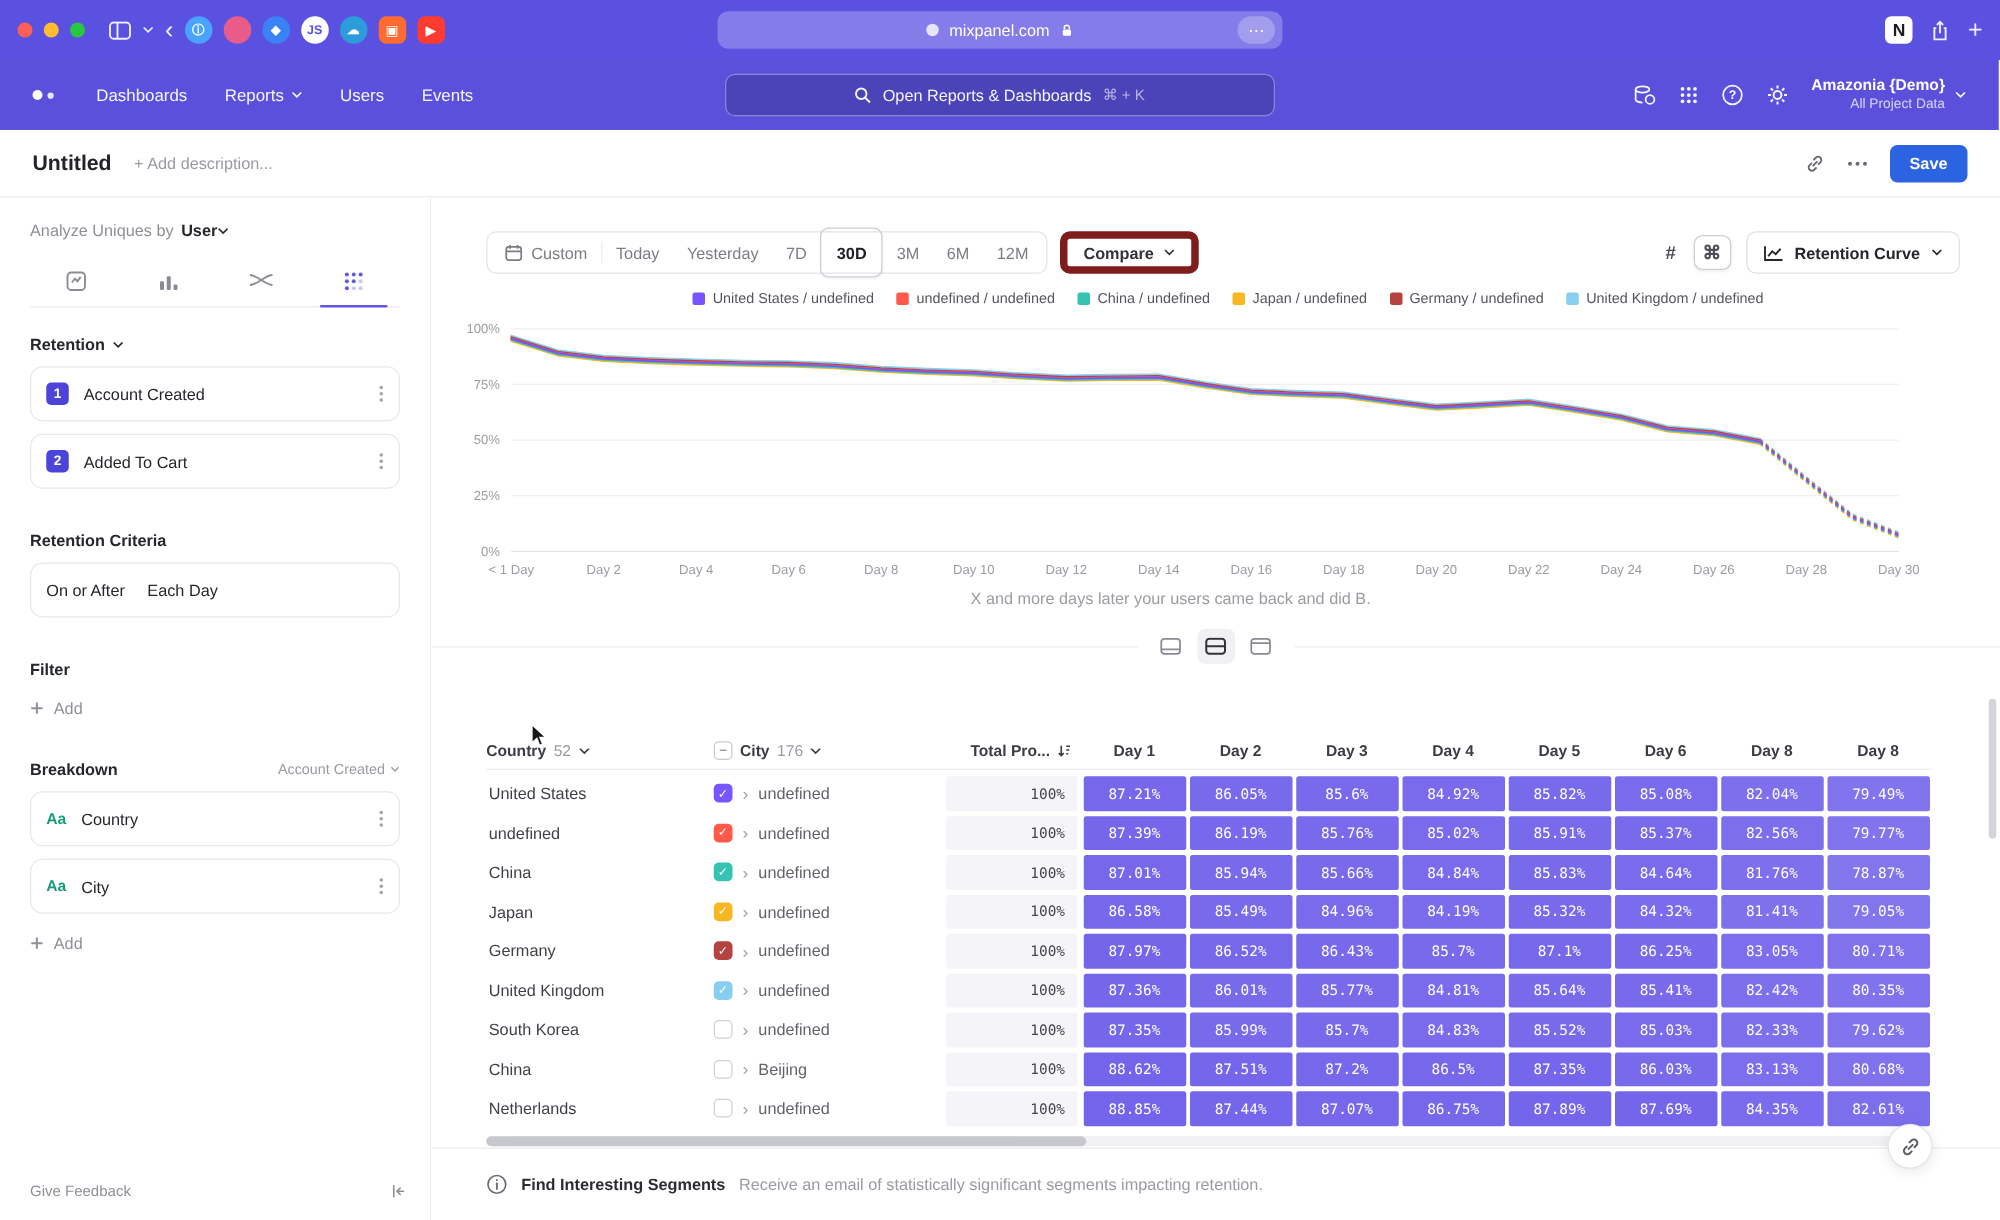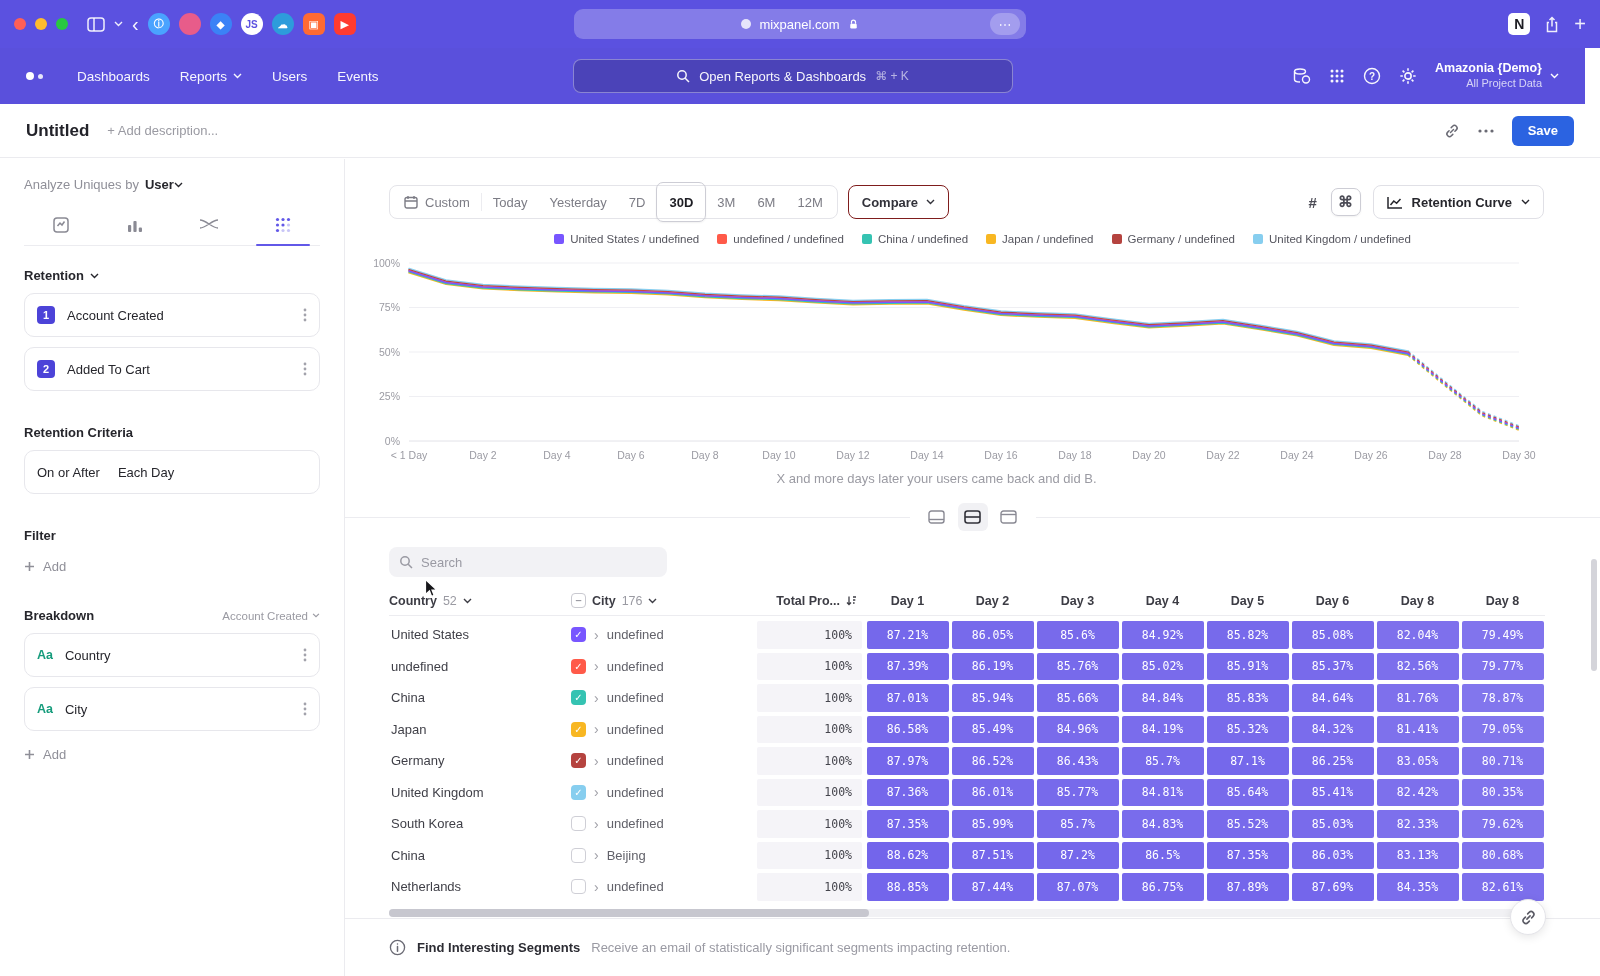"Dashboards" .mxnav { right: 15px -> 1px }
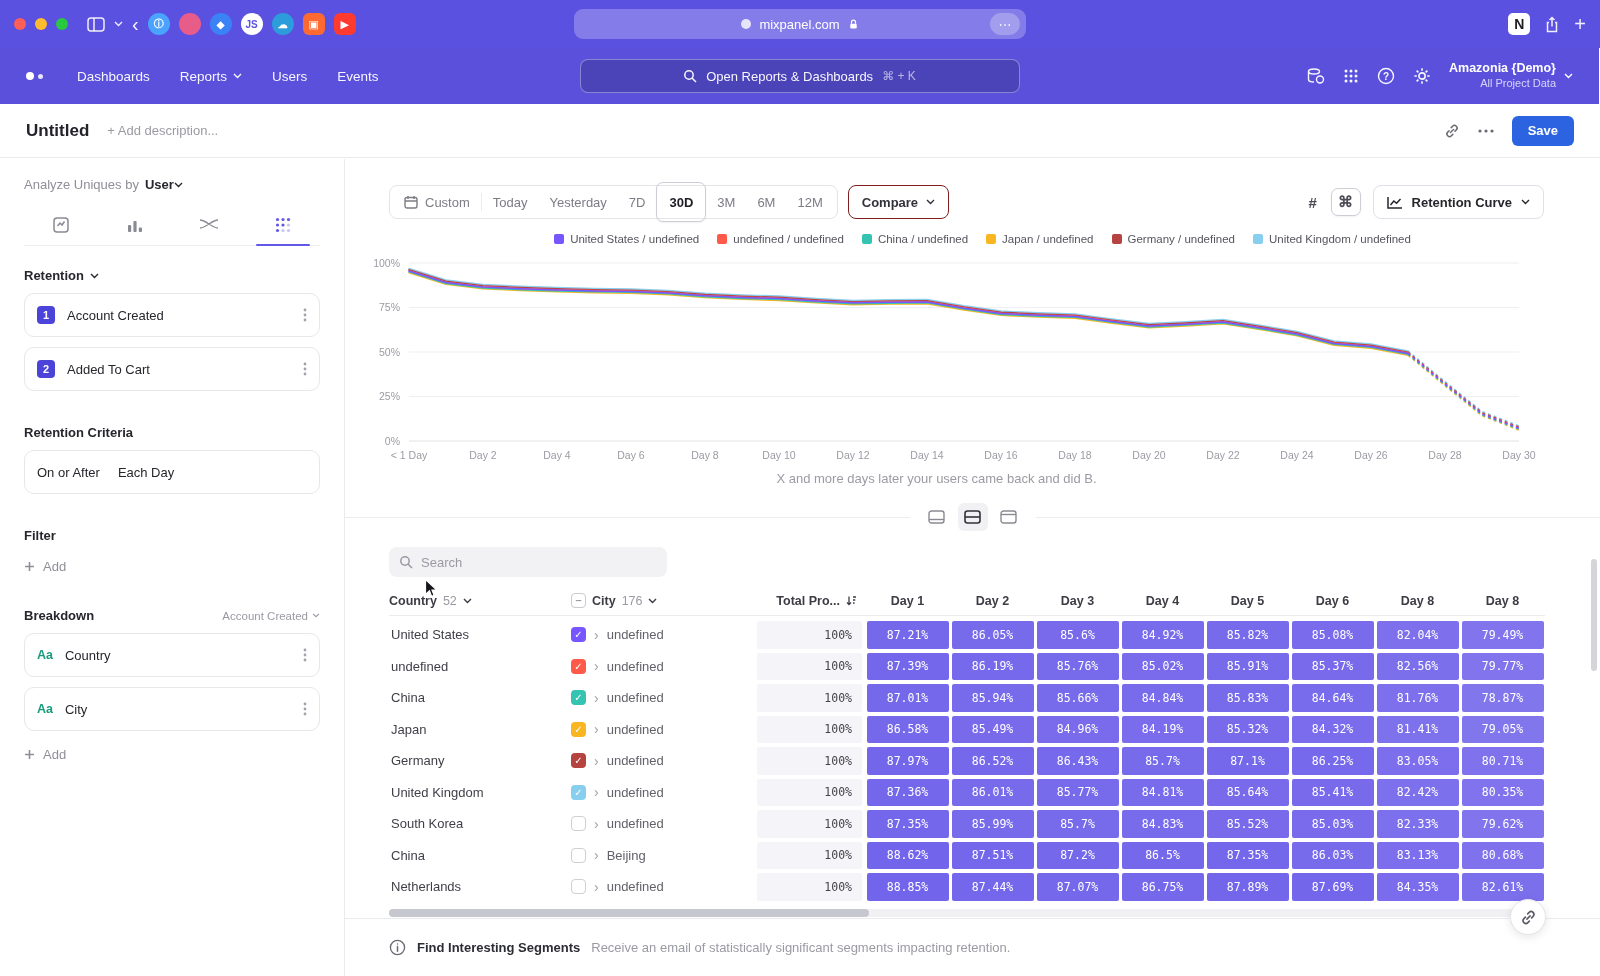"Custom" .toolbar { right: 56px -> 32px }
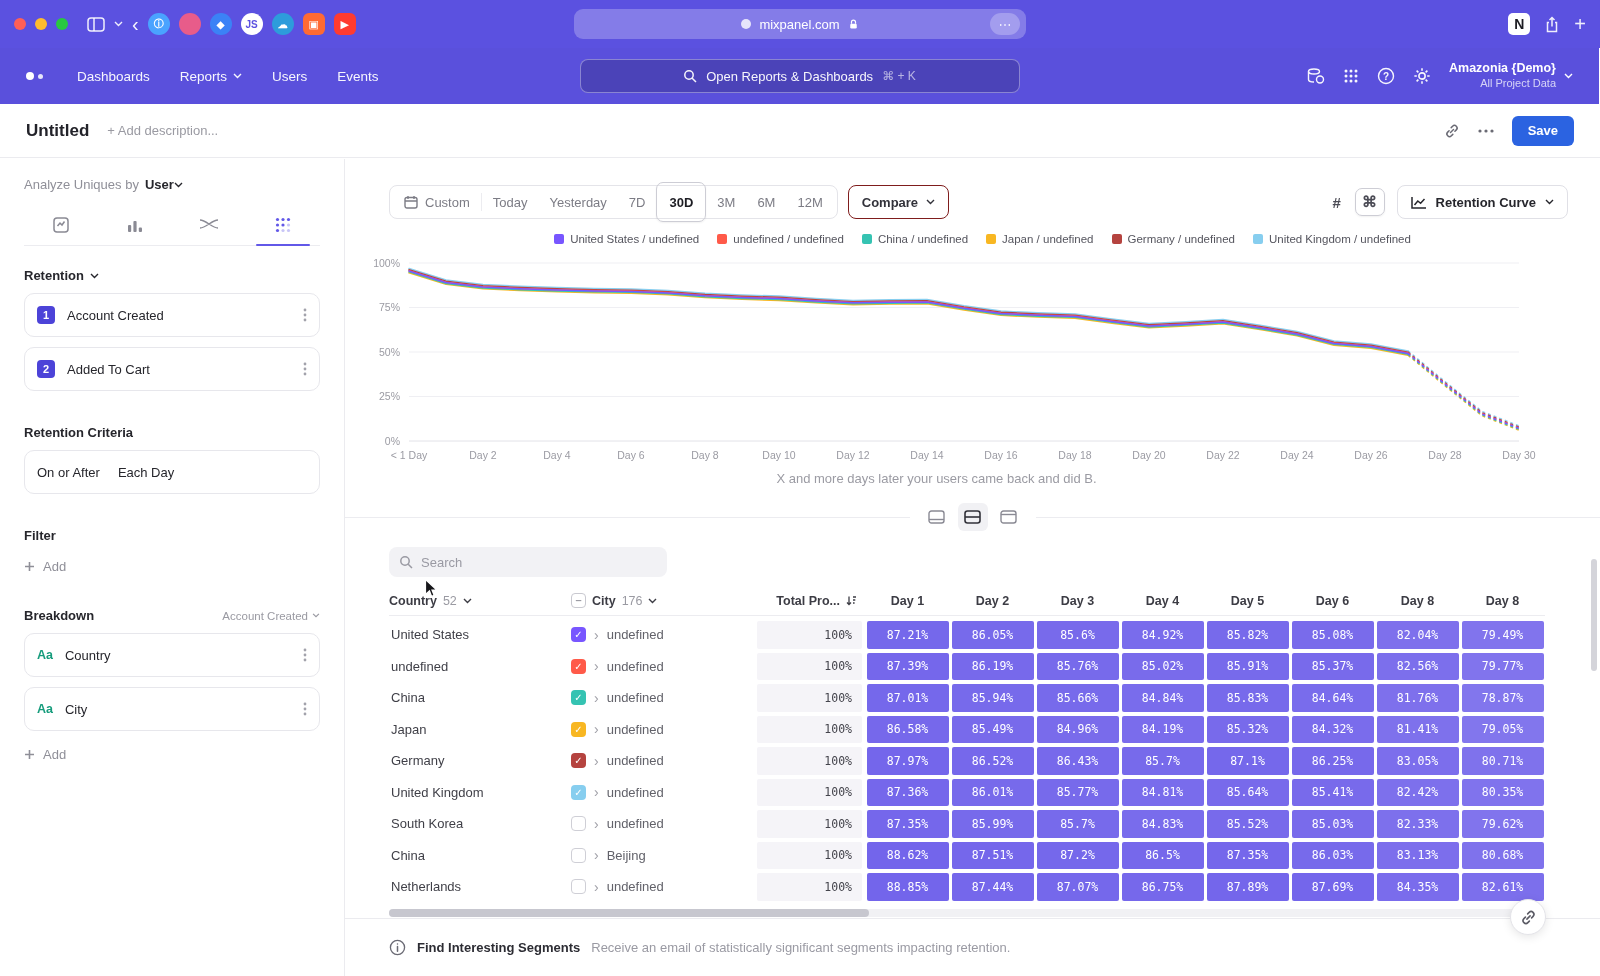"Compare" .compare-btn { border: 1px solid #7f1d1d -> 6px solid #7f1d1d }
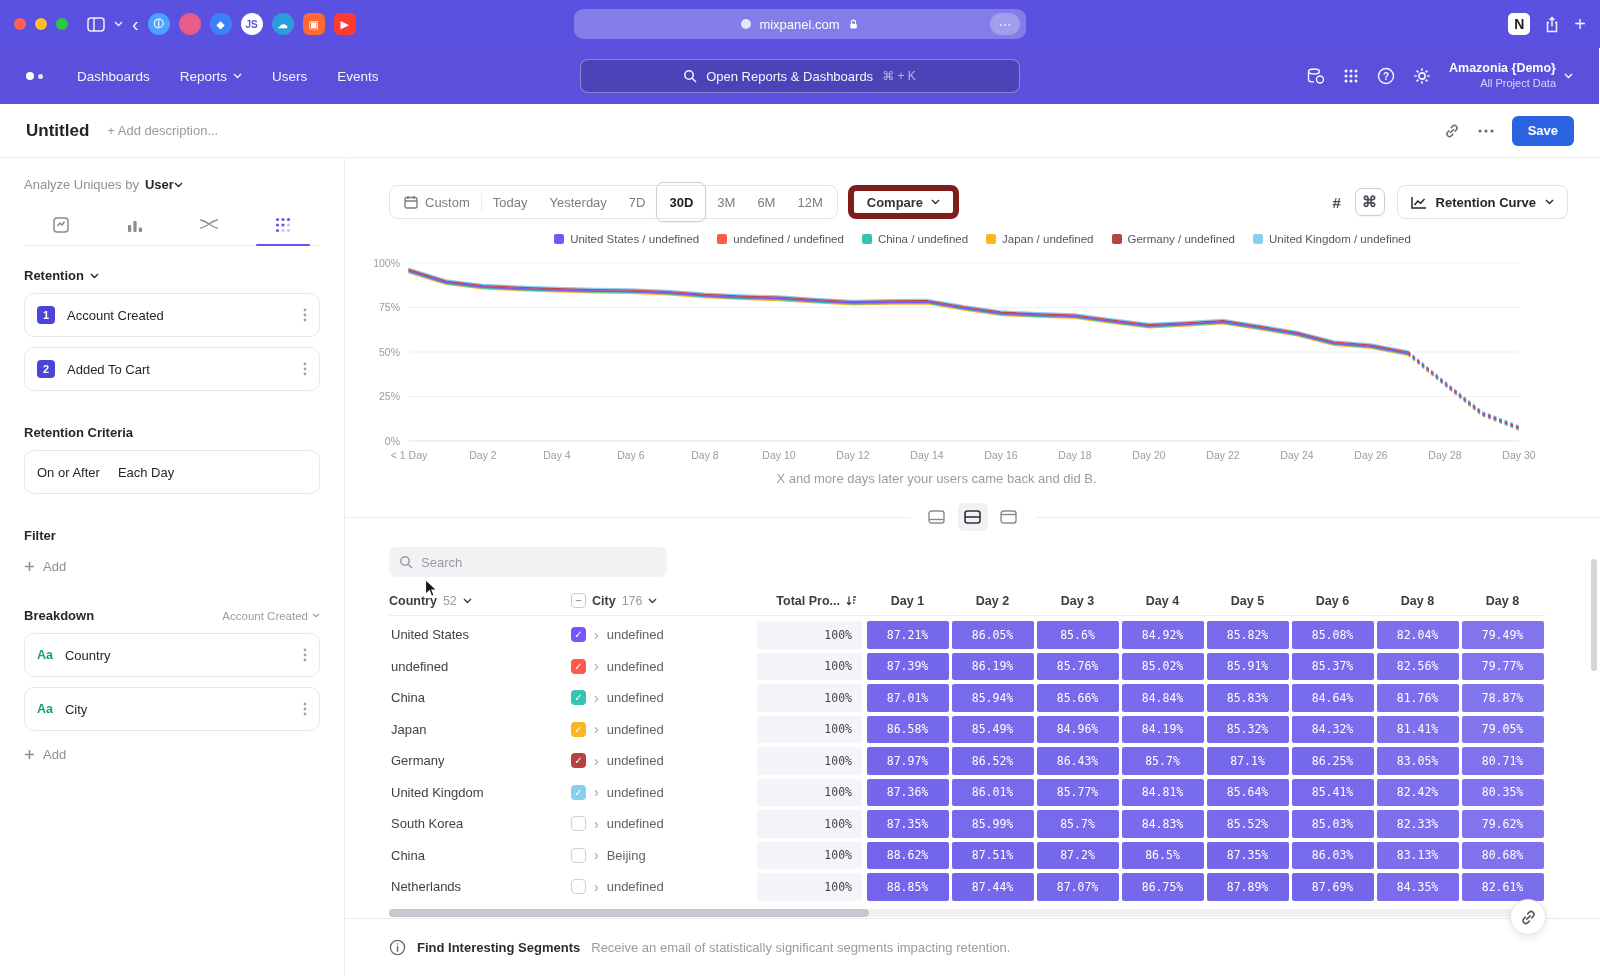"Search" div.search { html: <div> <span> <svg> <circle></circle> <path></path> </svg> </span> <span>Search</span> </div> -> none }
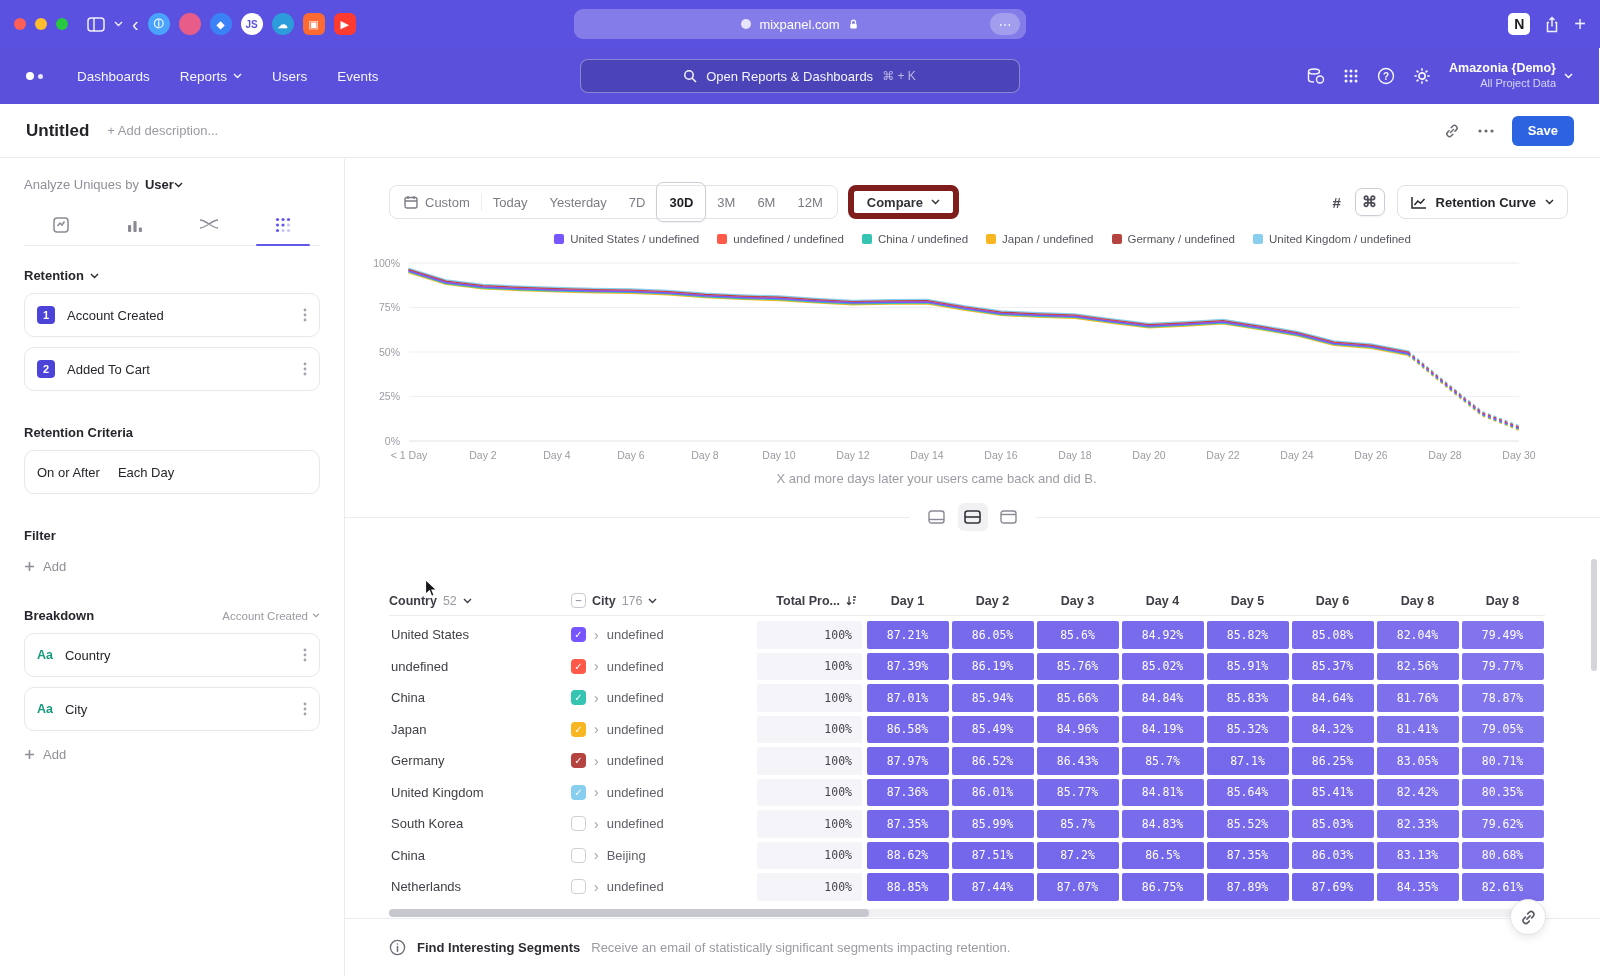"Give Feedback" div.sb-bottom { html: none -> <div> <span>Give Feedback</span> <span> <svg> <path></path> </svg> </span> </div> }
